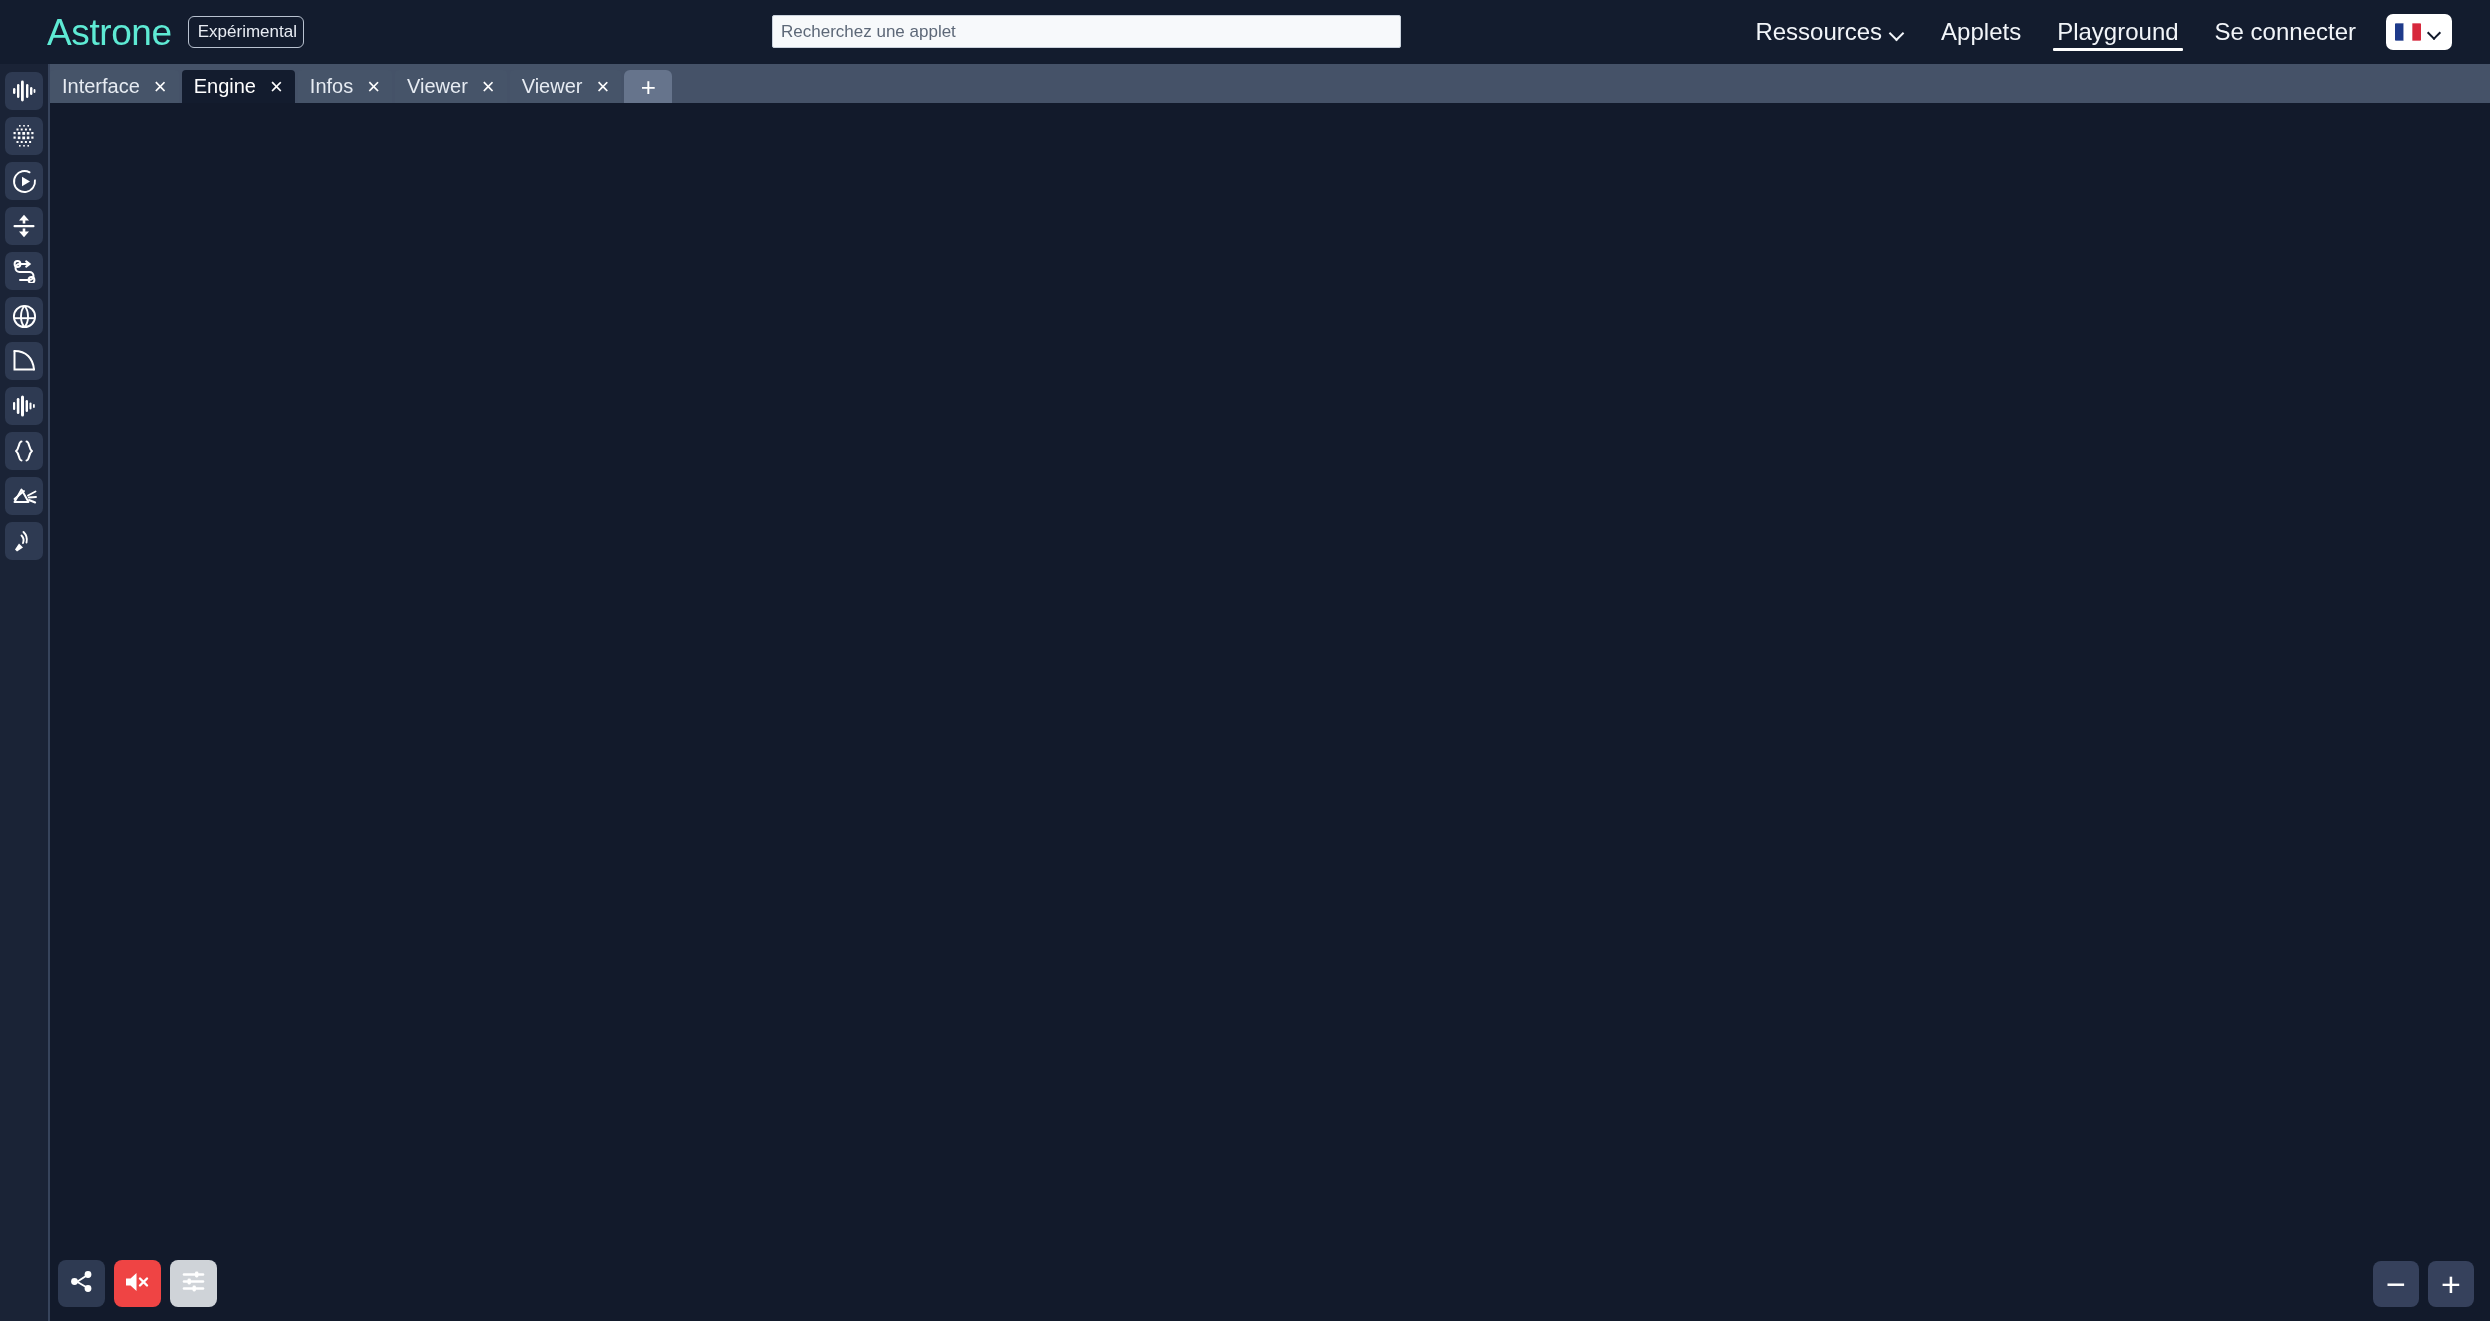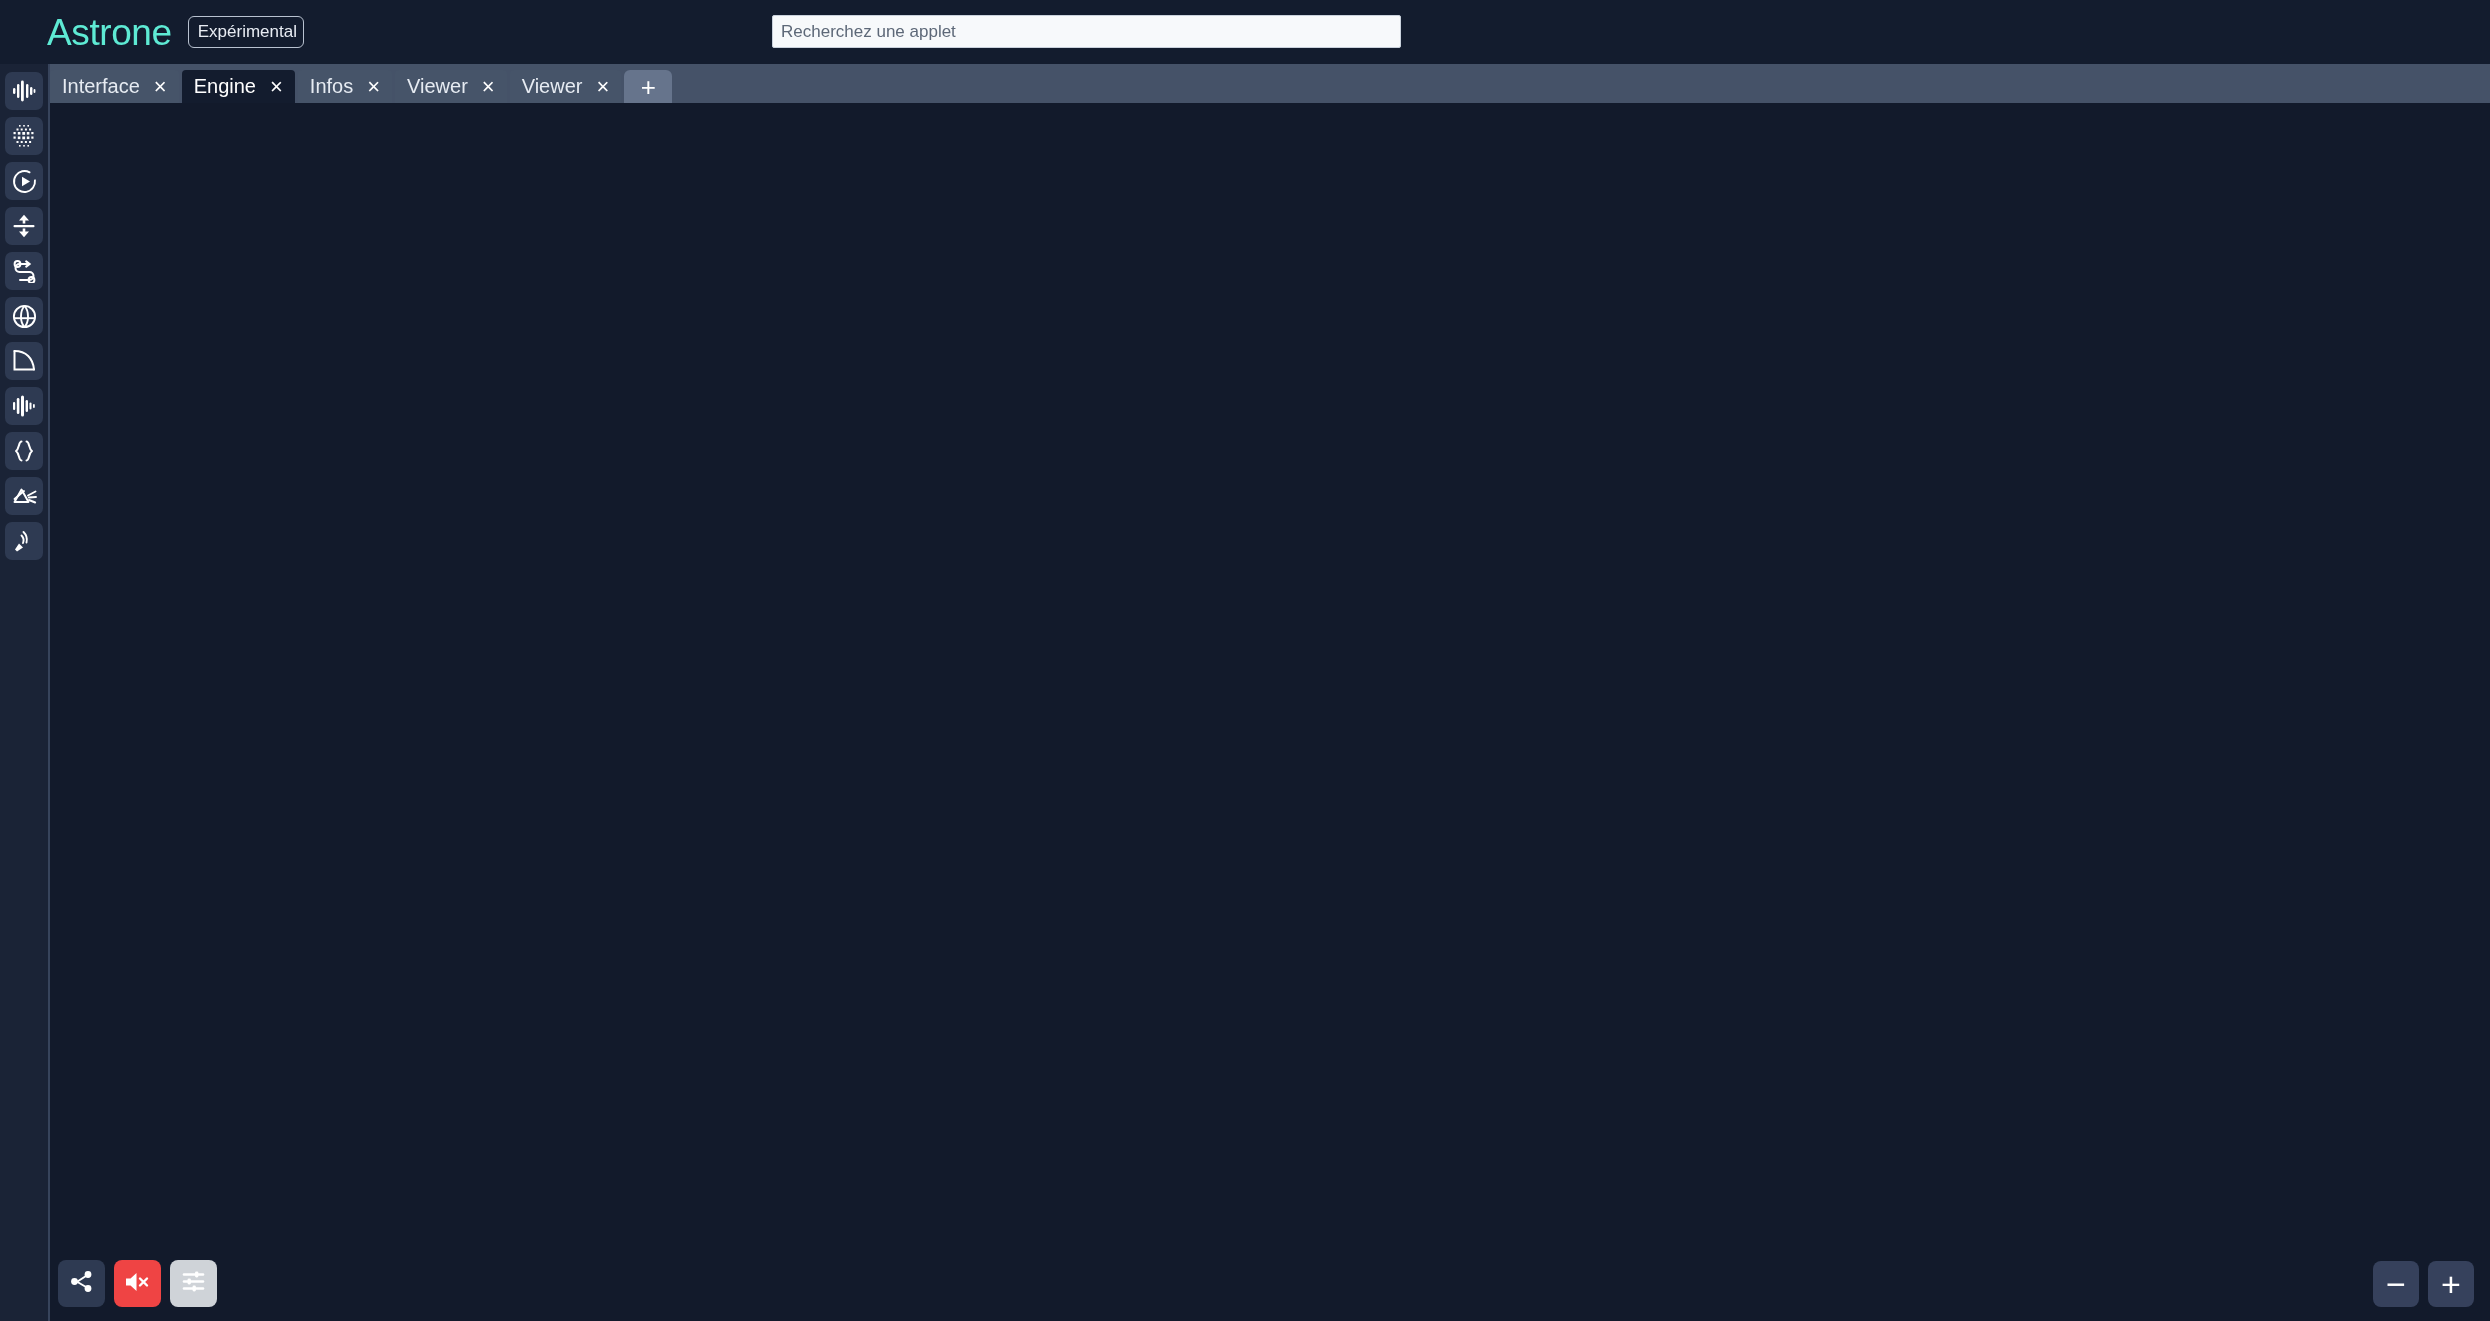"Ressources" div { html: none -> <div> <div> <span>Ressources</span> <span></span> </div> <div> <span>Applets</span> </div> <div> <span>Playground</span> </div> <div> <span>Se connecter</span> </div> <div> <svg> <rect></rect> <rect></rect> <rect></rect> </svg> <span></span> </div> </div> }
